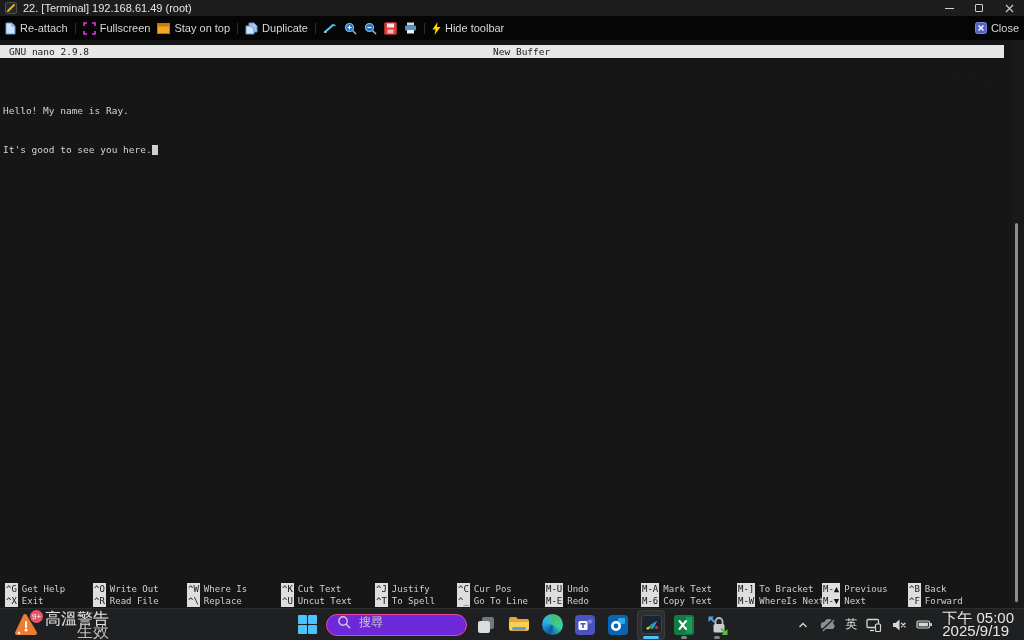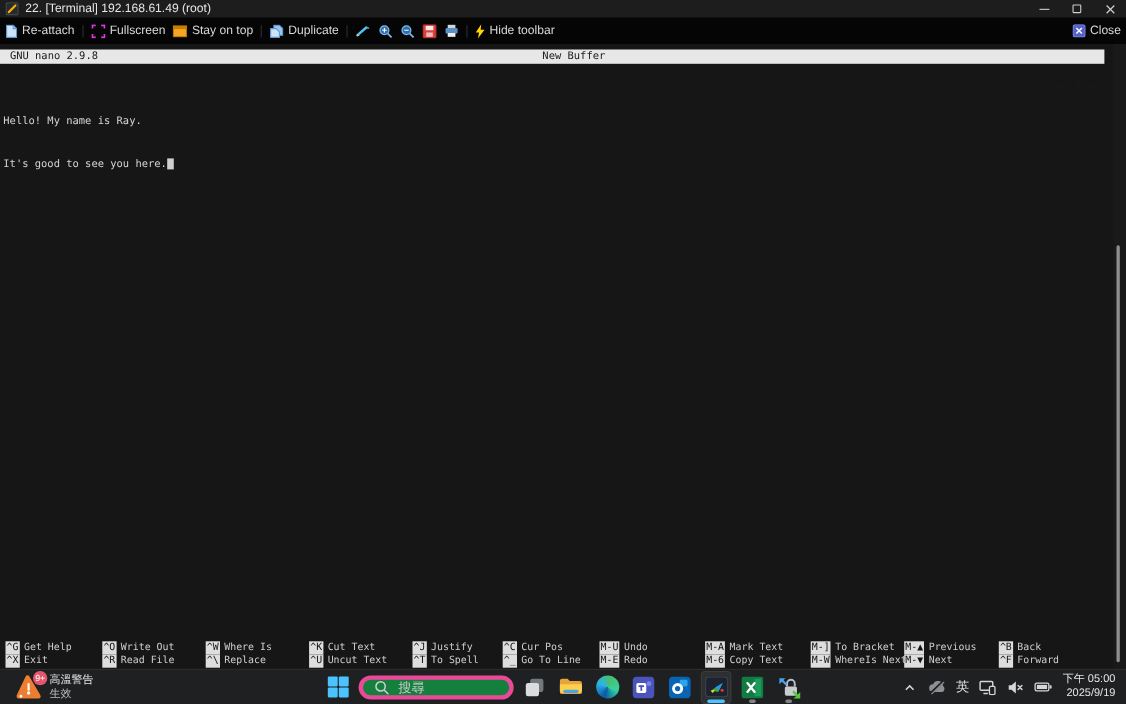"高溫警告" .weather-text { font-size: 10px -> 16px; text-align: none -> right }
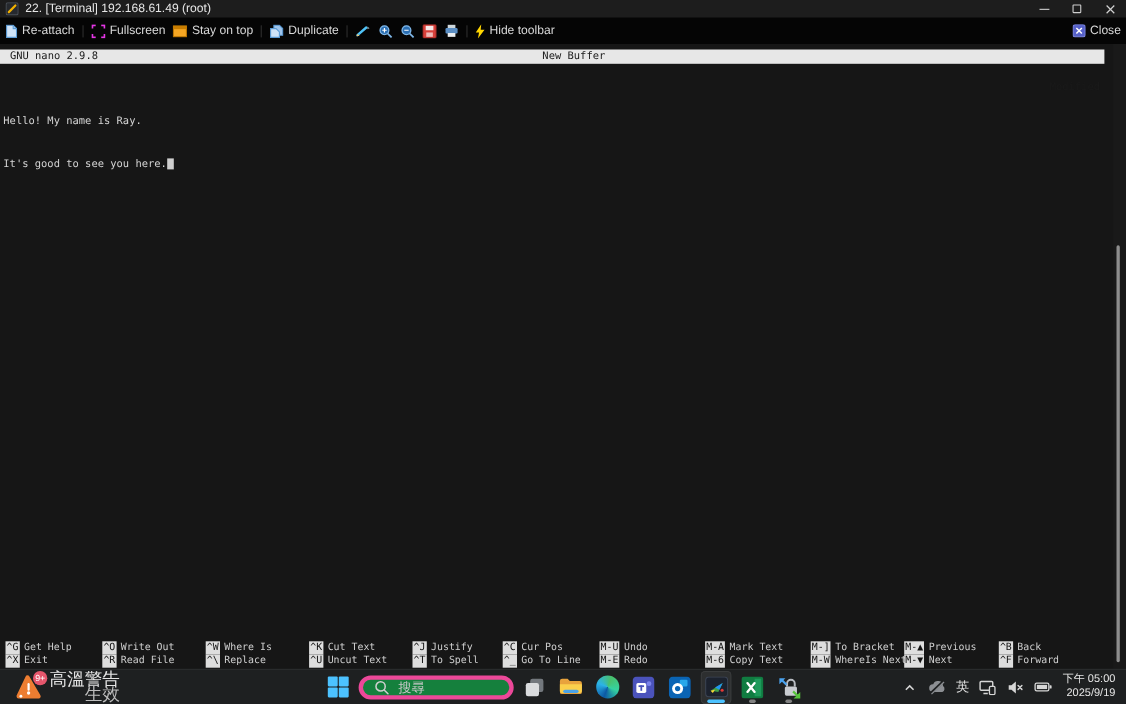"搜尋" .search-pill { background: #15803d -> #6d28d9; border: 4px solid #ec4899 -> 1px solid #ec4899 }
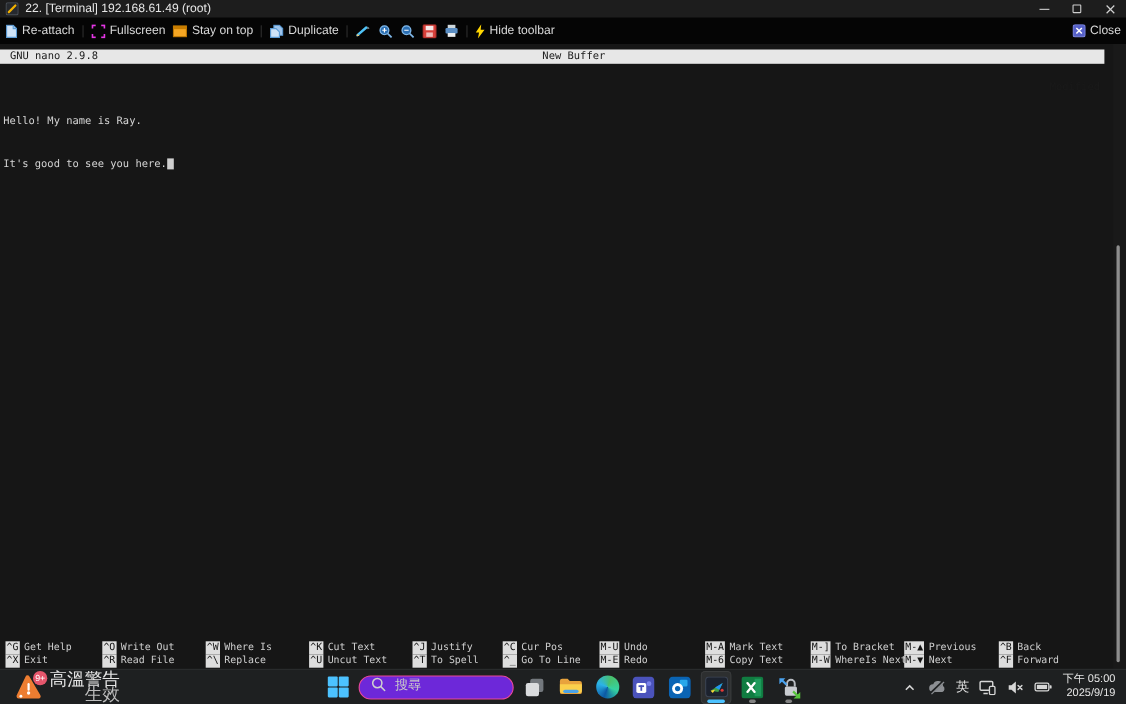"下午 05:00" .tray-clock { font-size: 10px -> 15px; text-align: right -> none }
